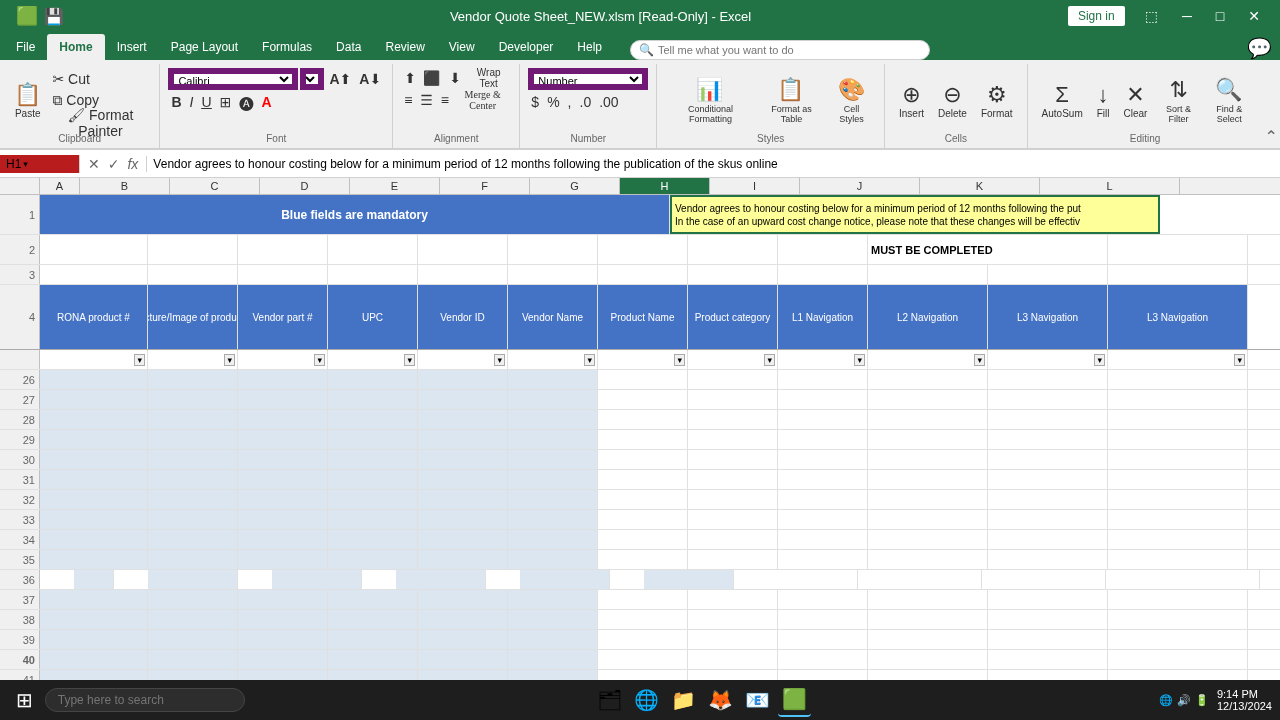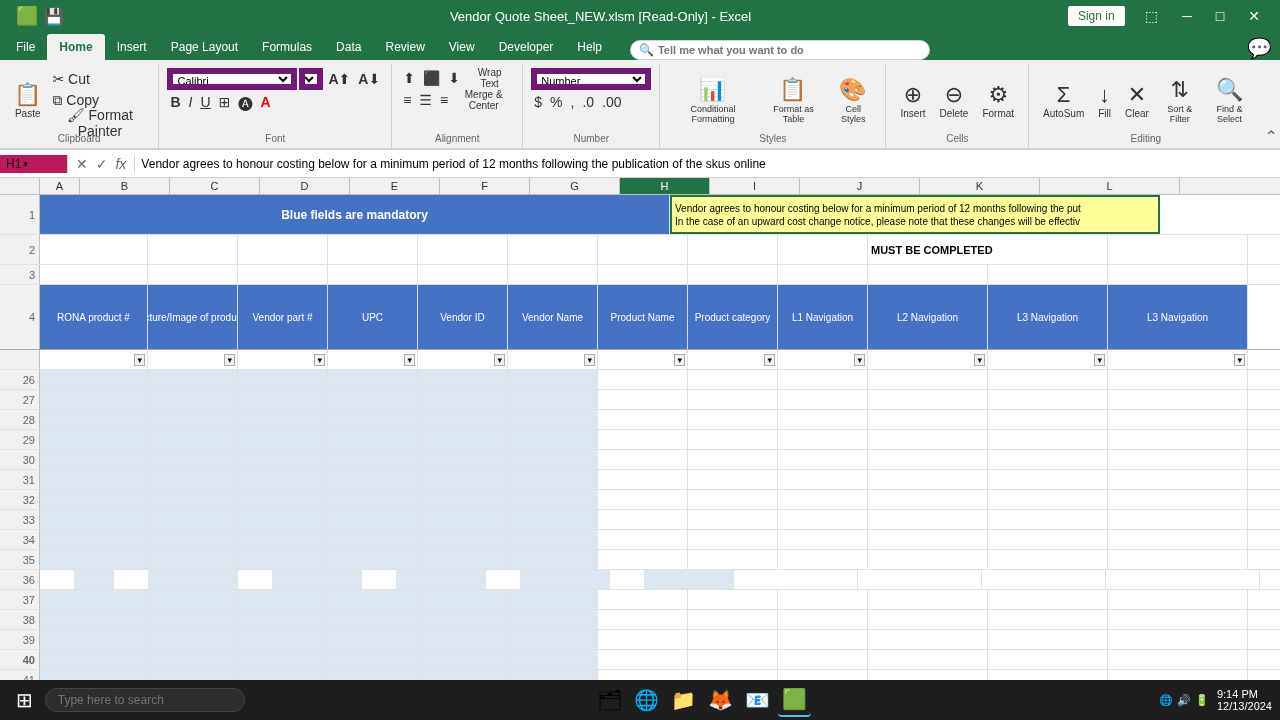"Tell me what you want" .tell-me input { font-weight: bold -> none }
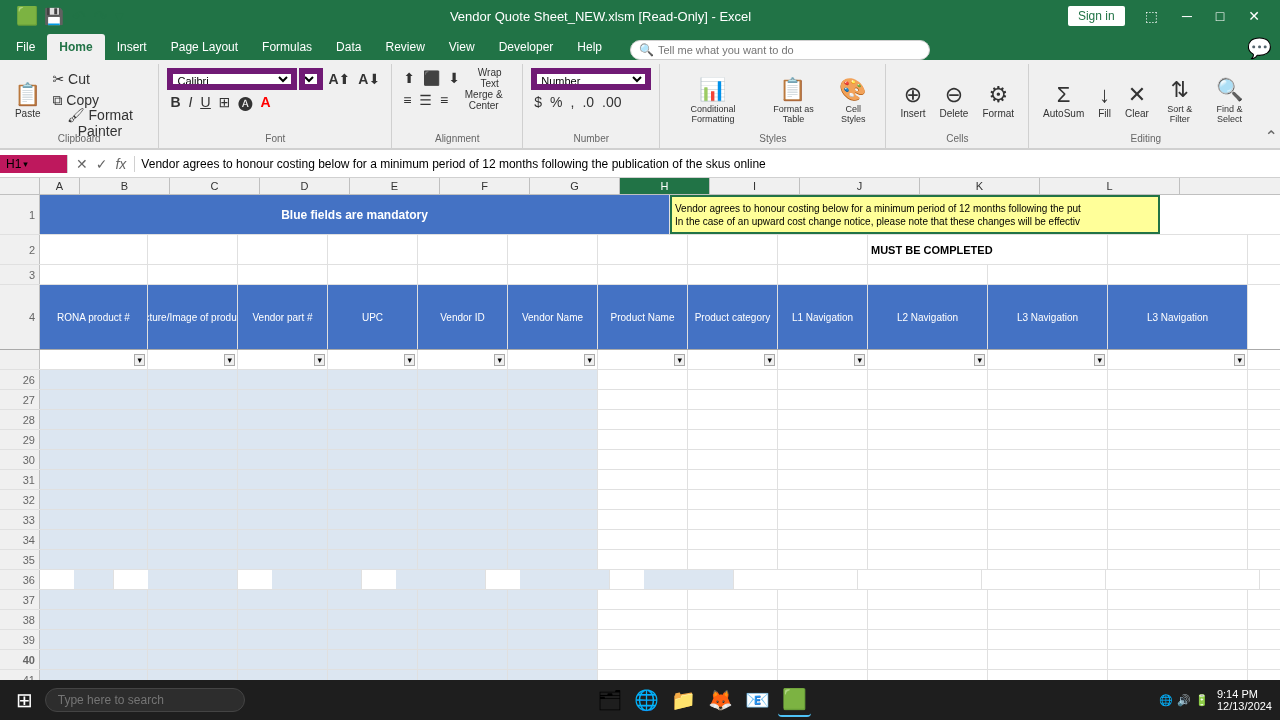"Merge & Center" button.icon-btn { font-family: none -> Liberation Serif, serif }
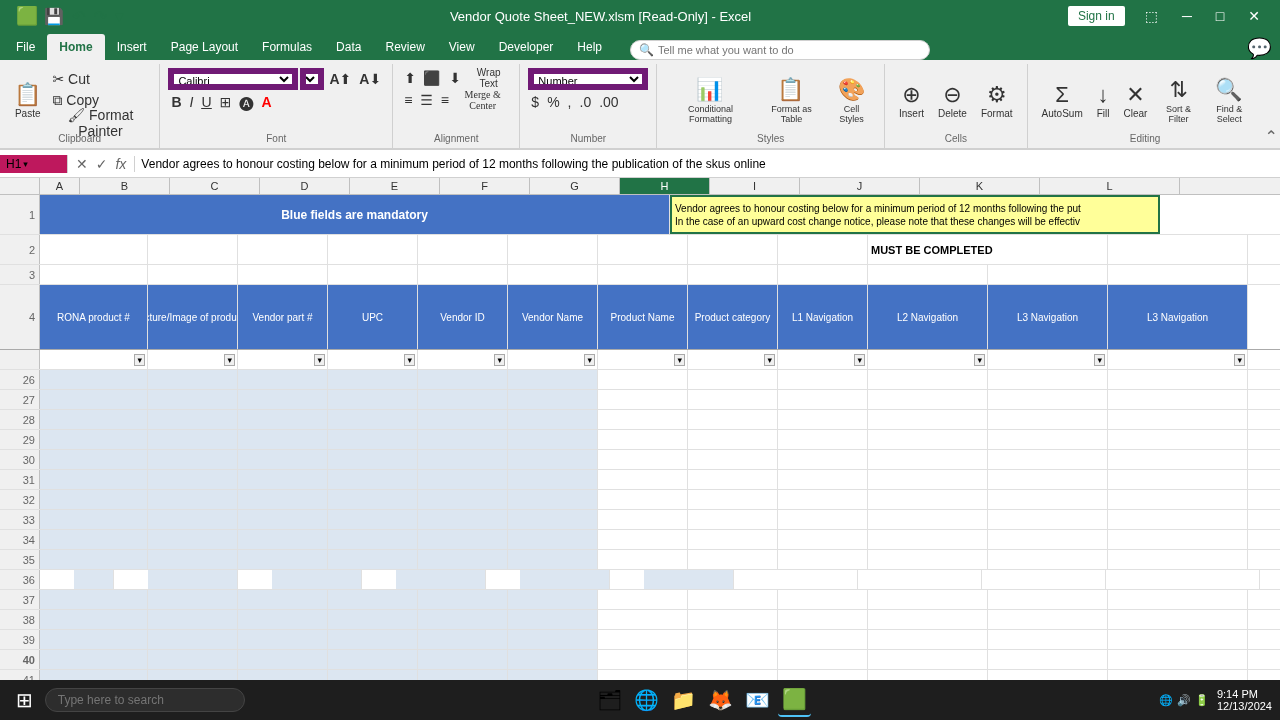"H1" .cell-ref { background: #be185d -> #b91c1c; width: 68px -> 80px }
